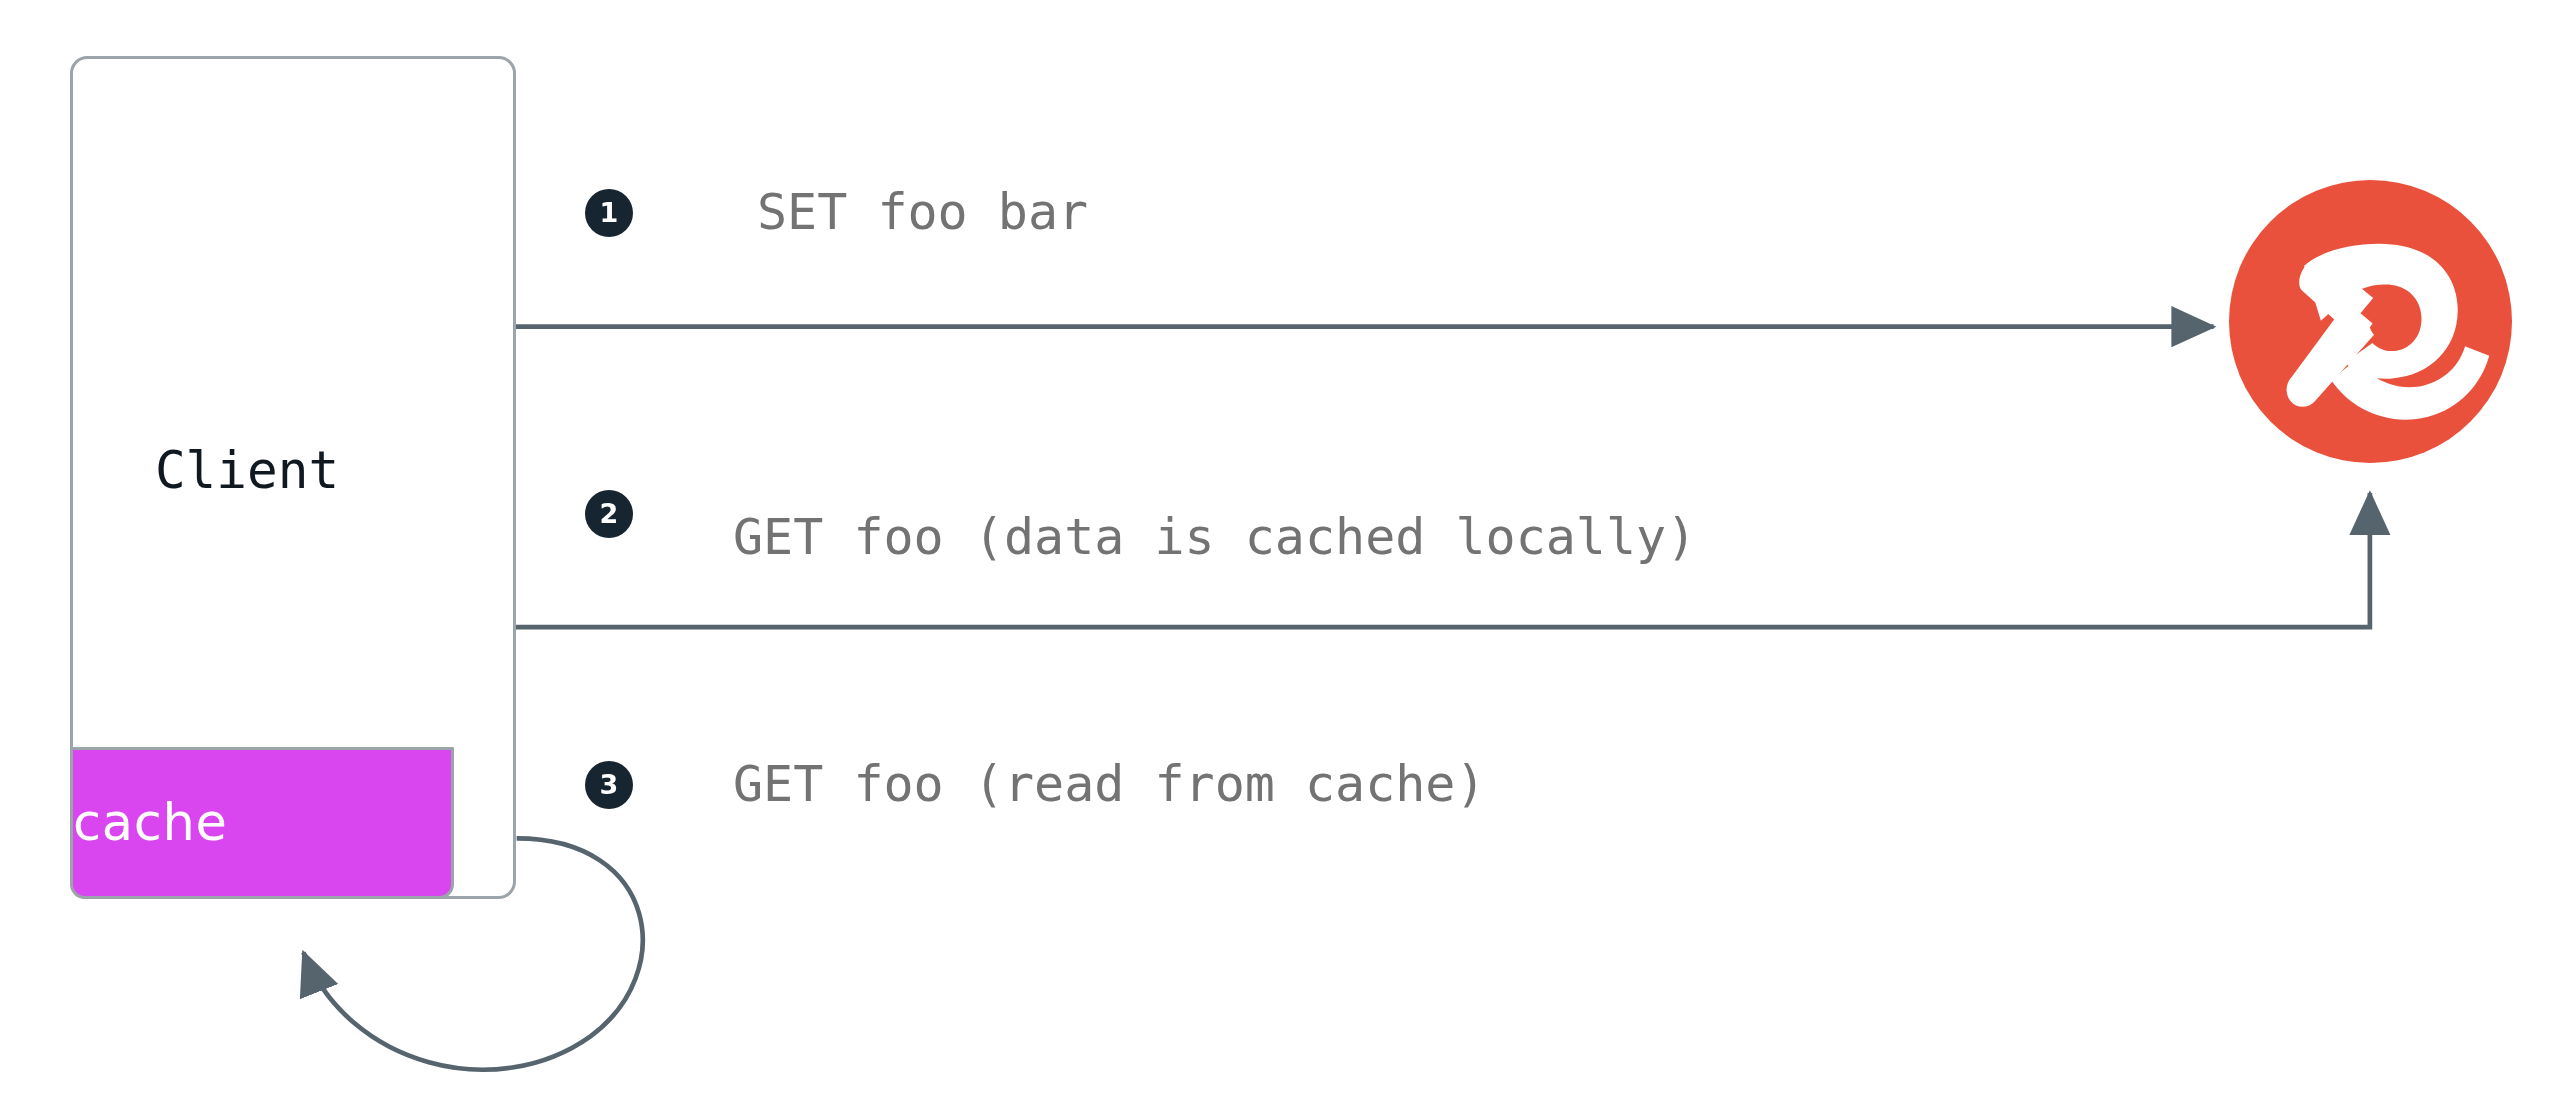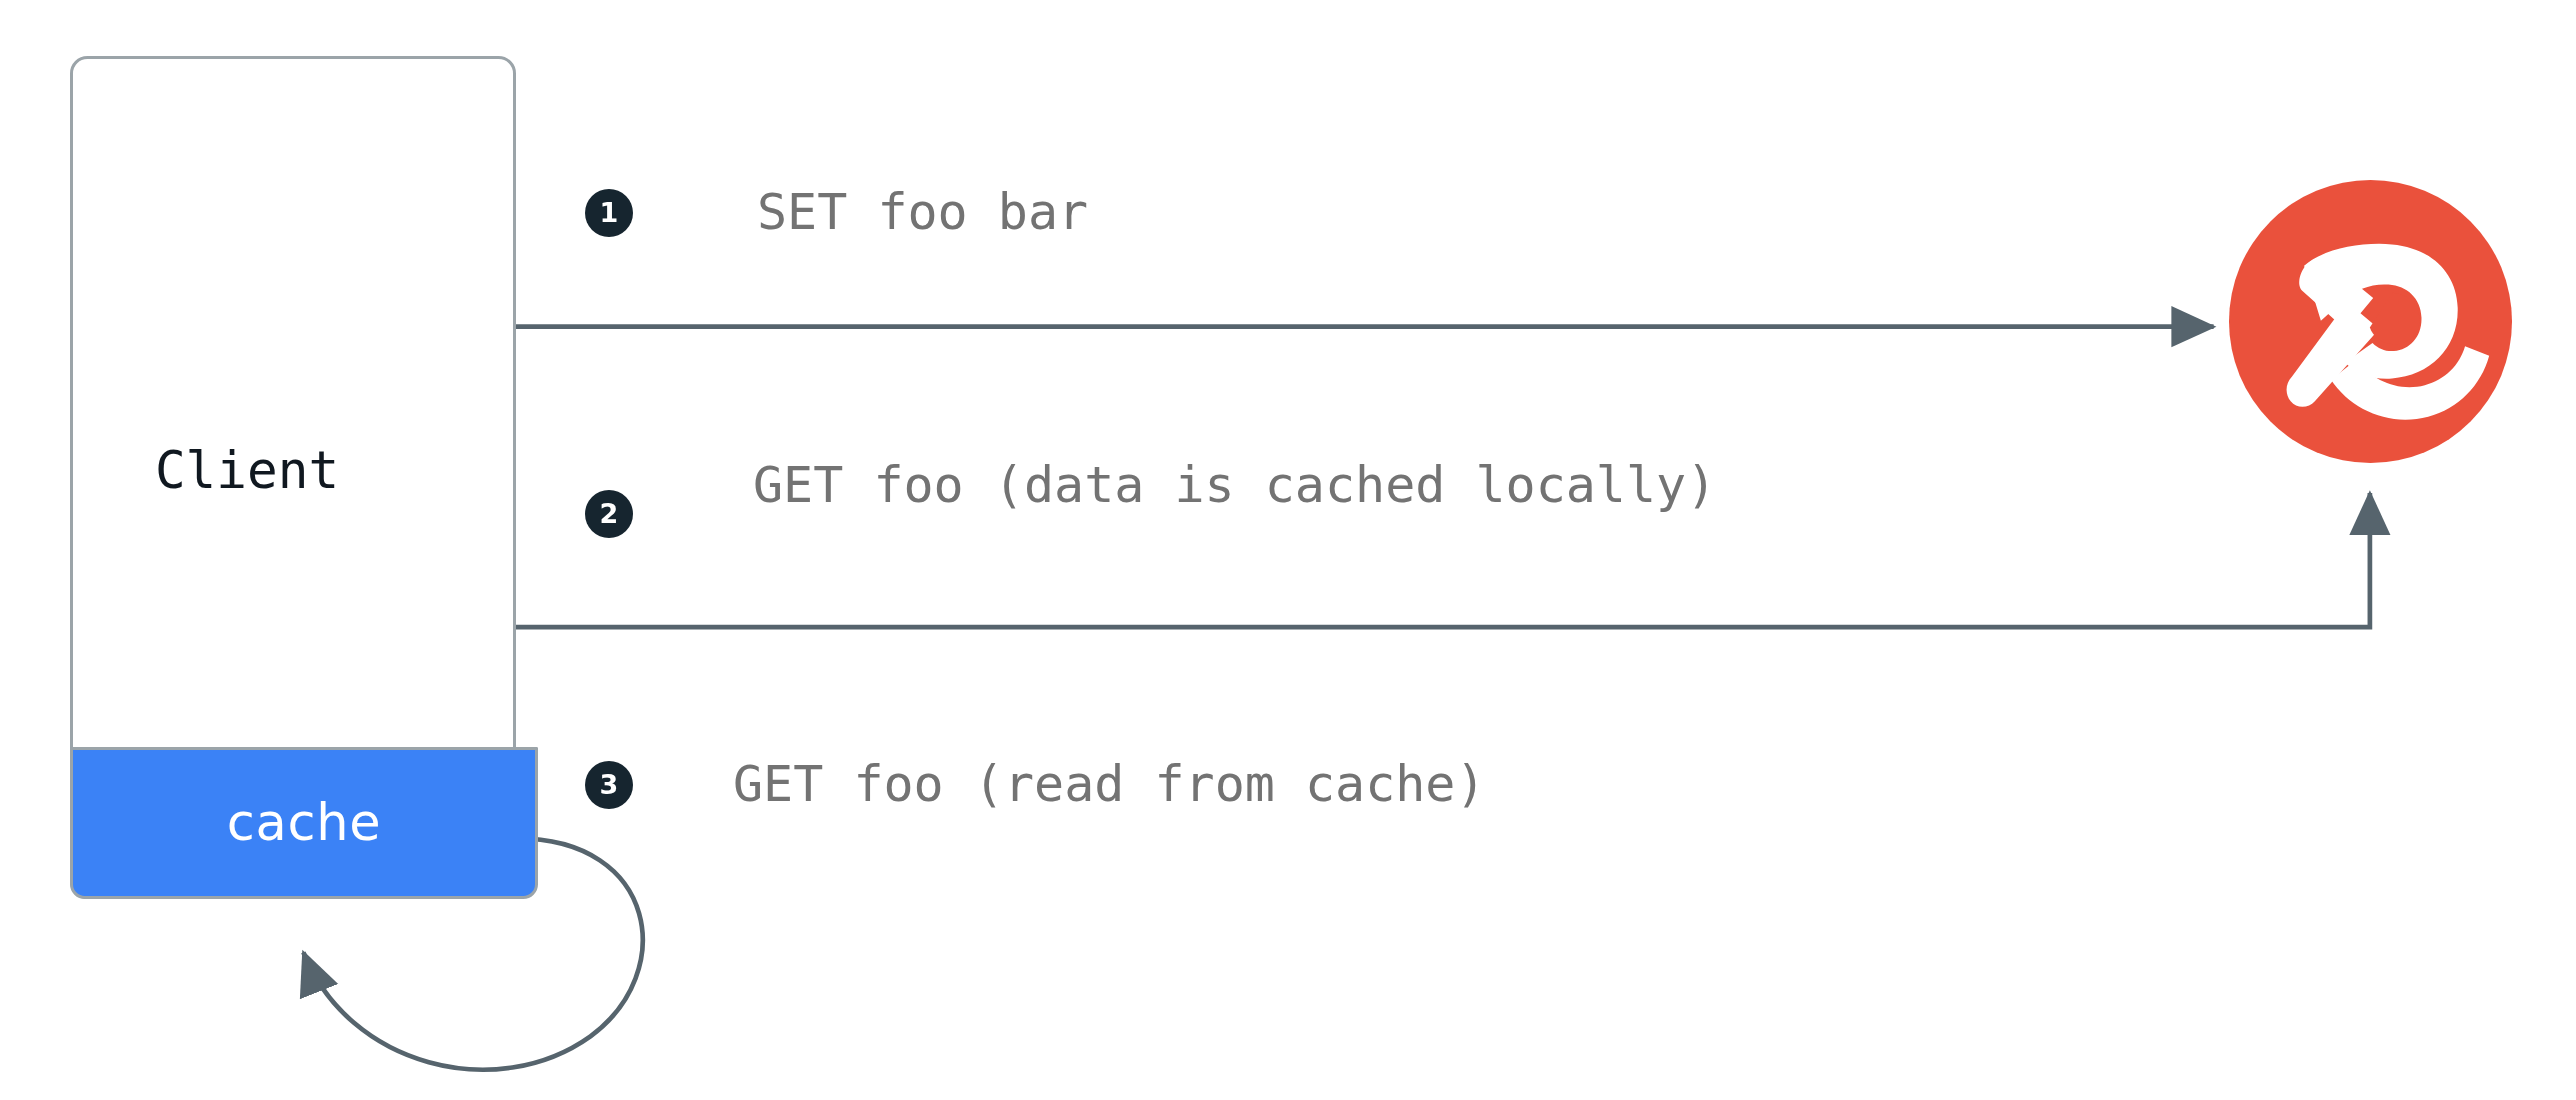"GET foo (data is cached" .step-text-2 { margin-left: 20px -> none; top: 455px -> 507px }
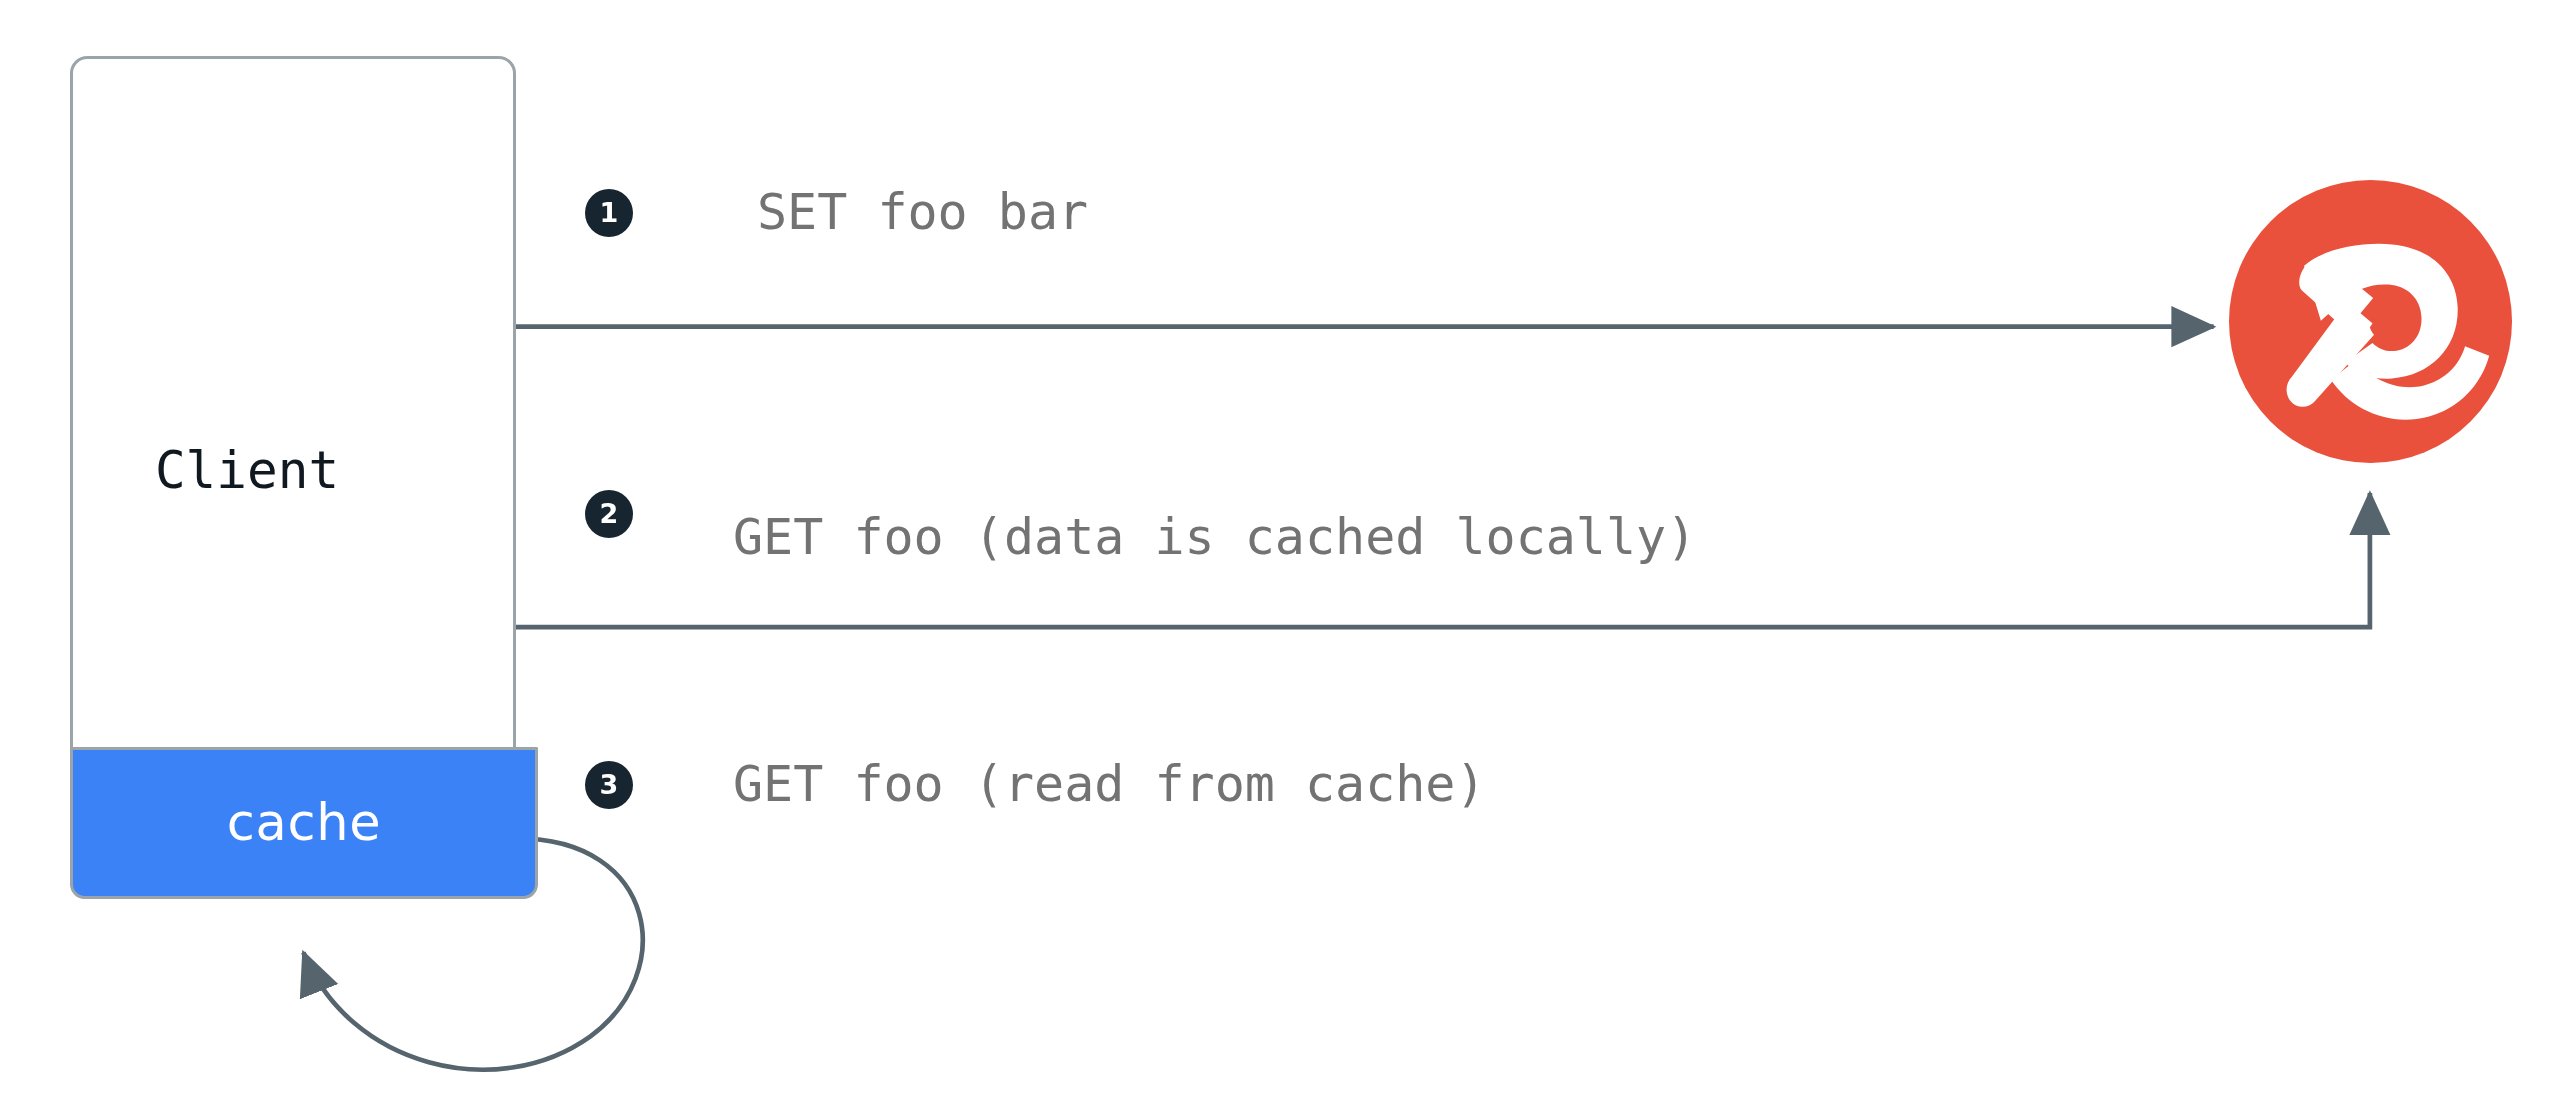"cache" .cache-box { background: #3b82f6 -> #d946ef; justify-content: center -> flex-start; width: 468px -> 384px }
